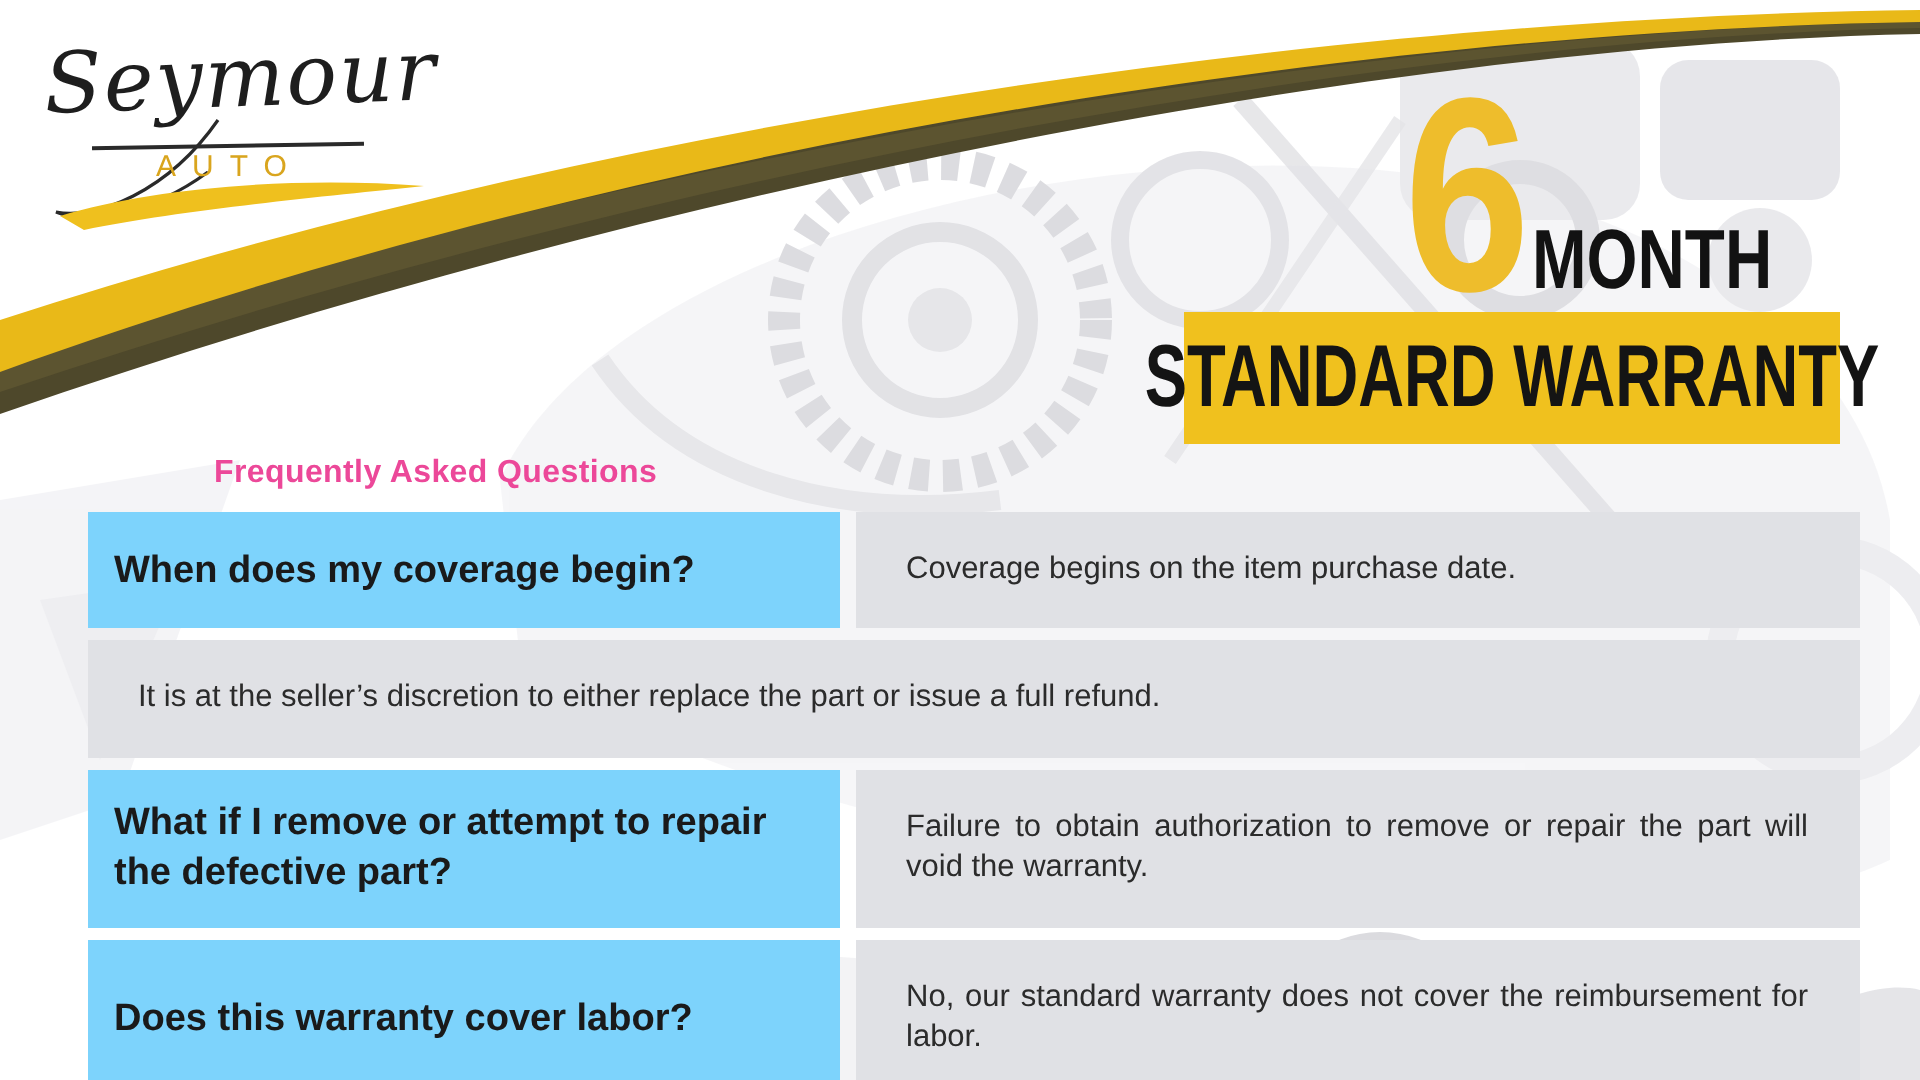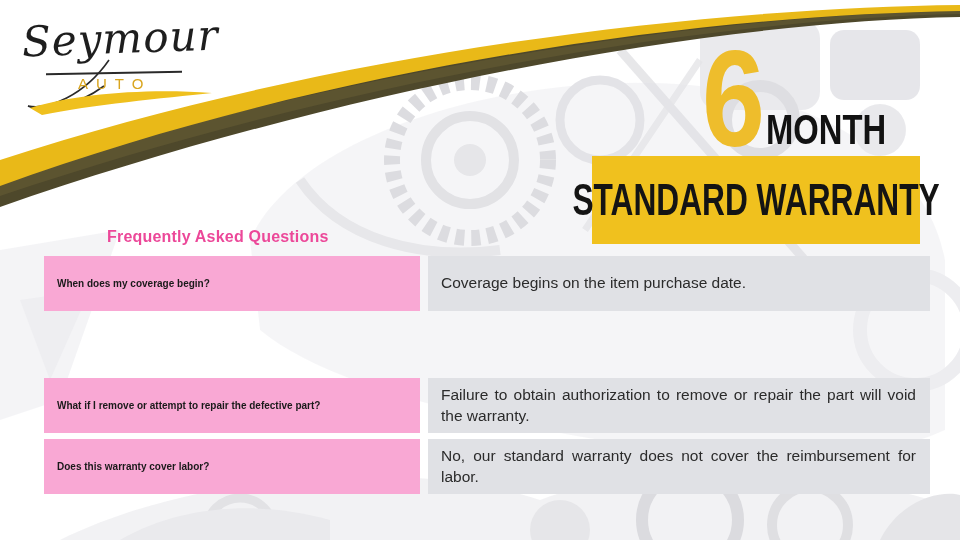"STANDARD WARRANTY" .banner { height: 88px -> 66px }
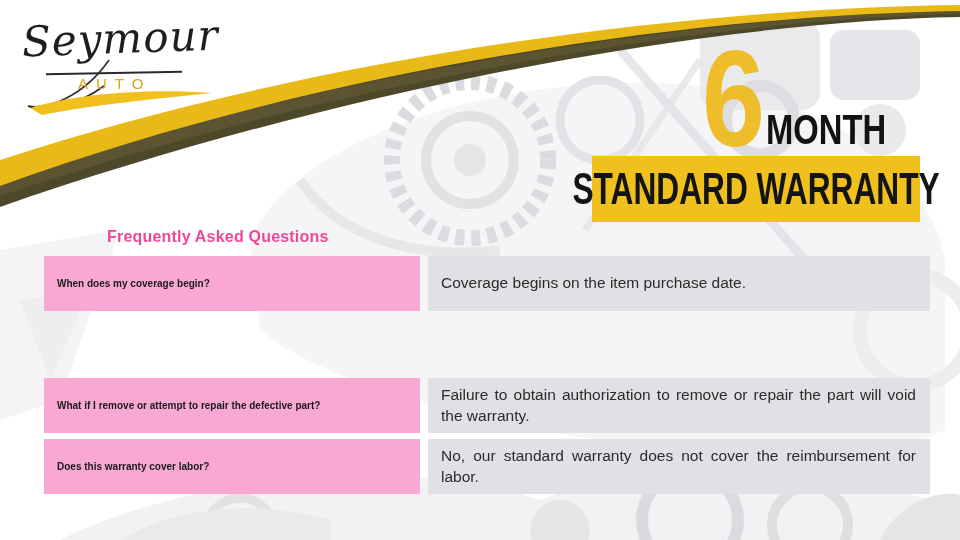"When does my coverage begin?" .faq-q { background: #f9a8d4 -> #7dd3fc; font-size: 10px -> 19px }
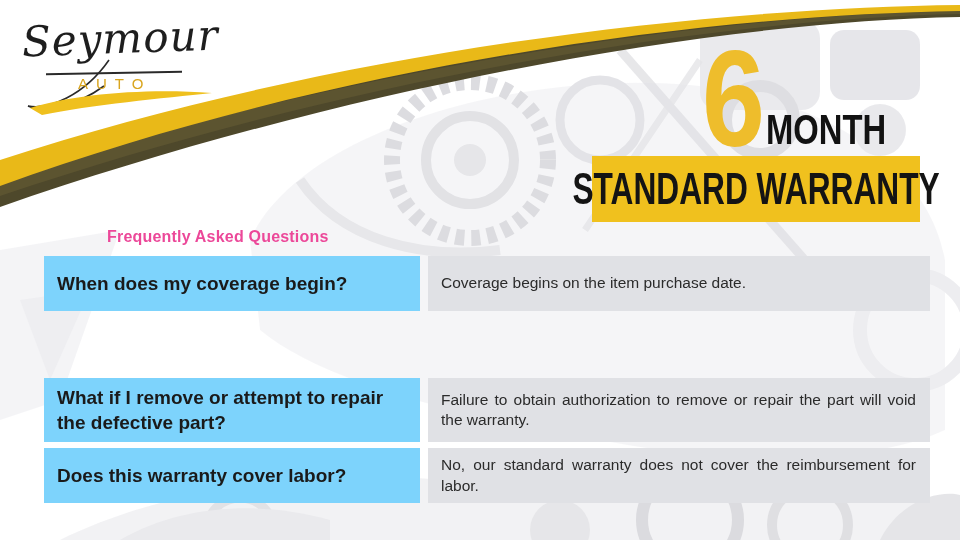"Coverage begins on the item" .faq-a p { margin: 0 -> 12px }
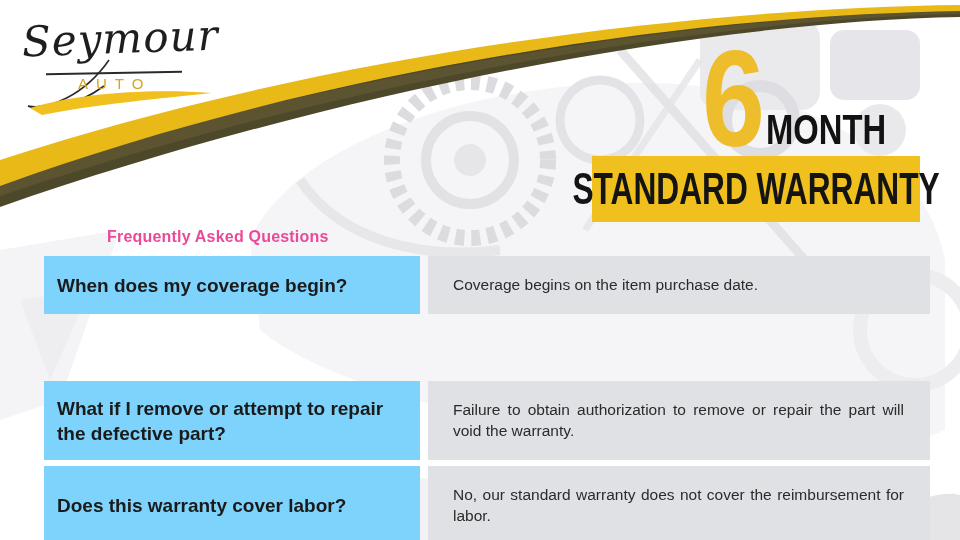"It is at the seller’s" div.faq-a { html: none -> <div> <p>It is at the seller’s discretion to either replace the part or issue a full refund.</p> </div> }
